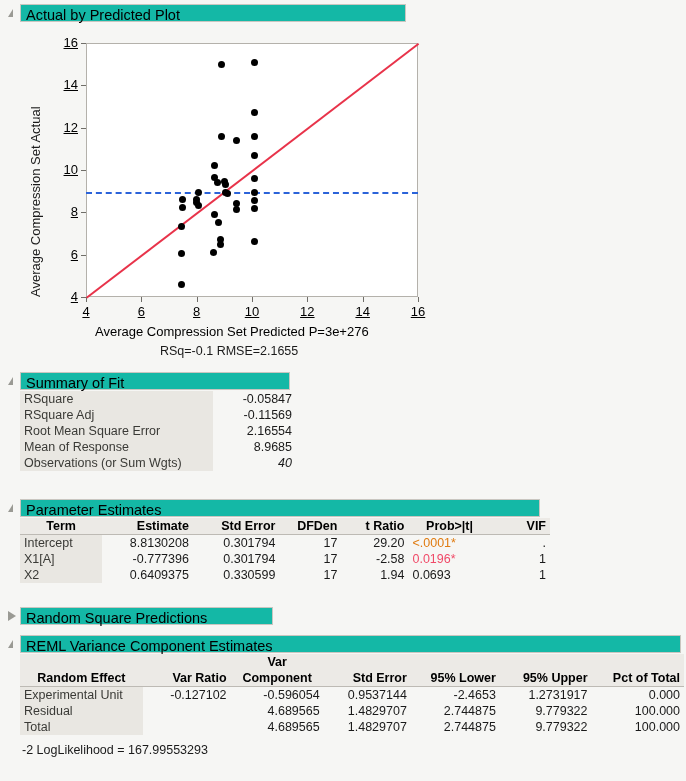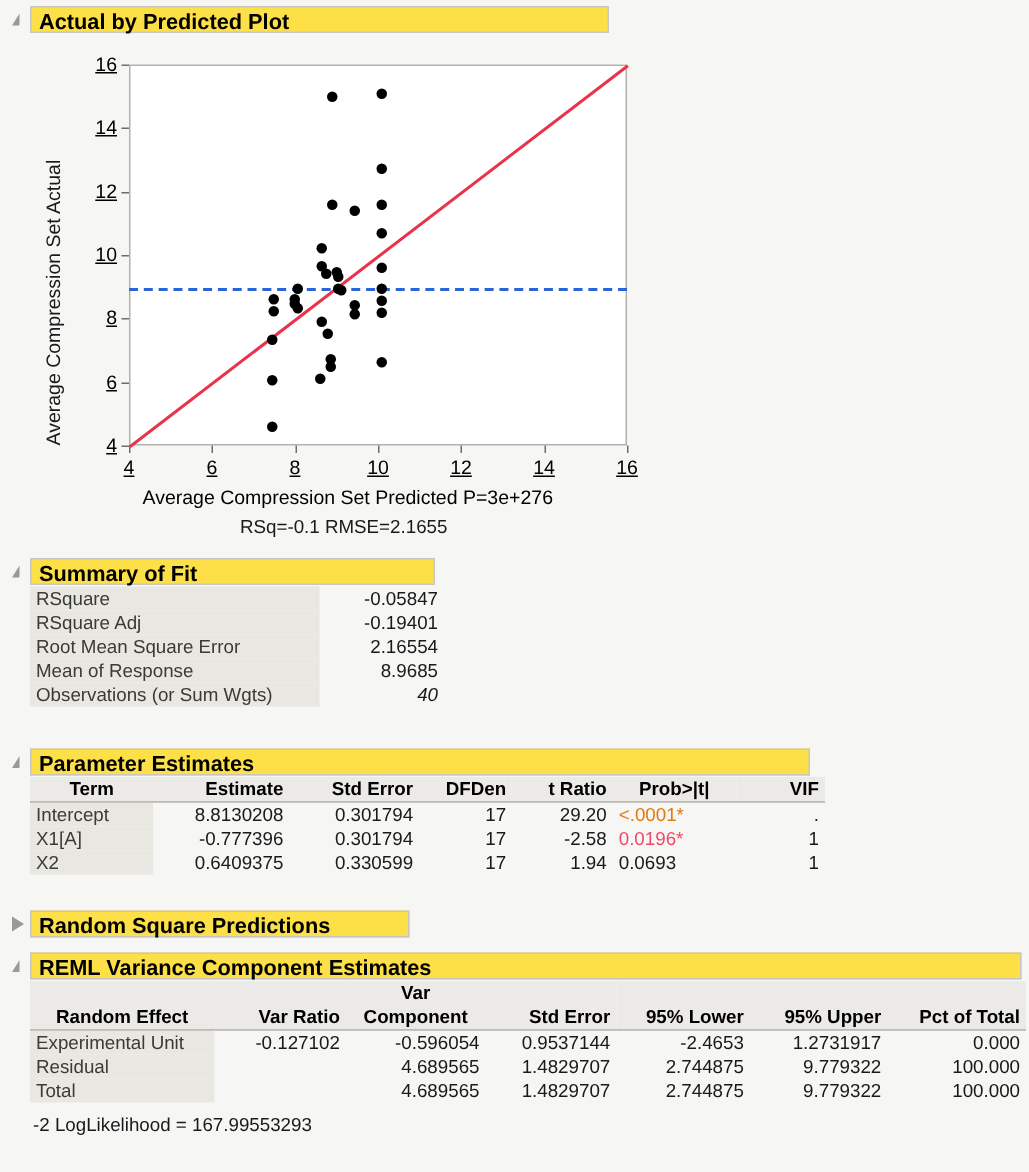"Actual by Predicted Plot" .outline-title { background: #fde047 -> #14b8a6; font-weight: bold -> normal }
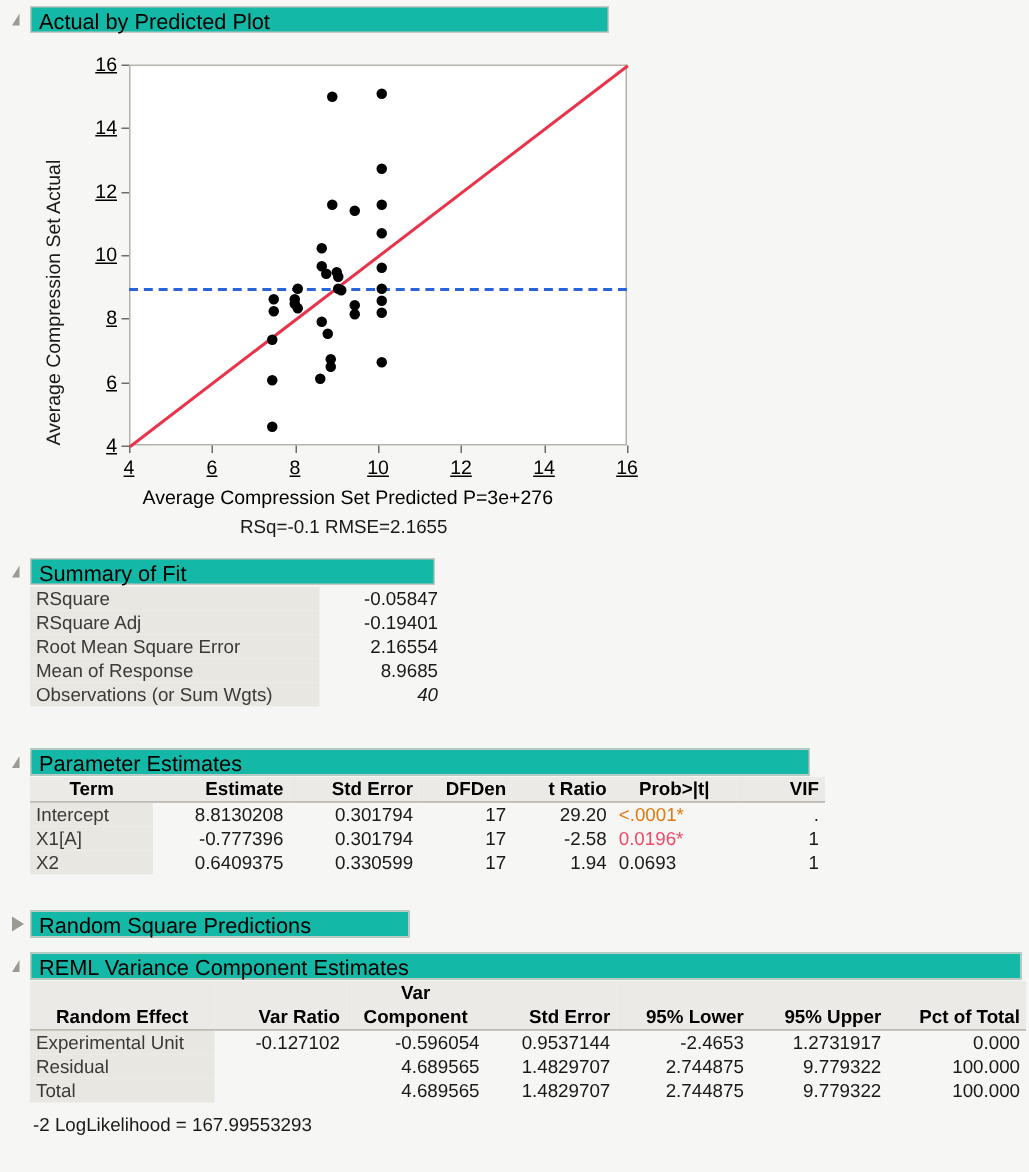"-0.19401" td.num { text: -0.19401 -> -0.11569 }
